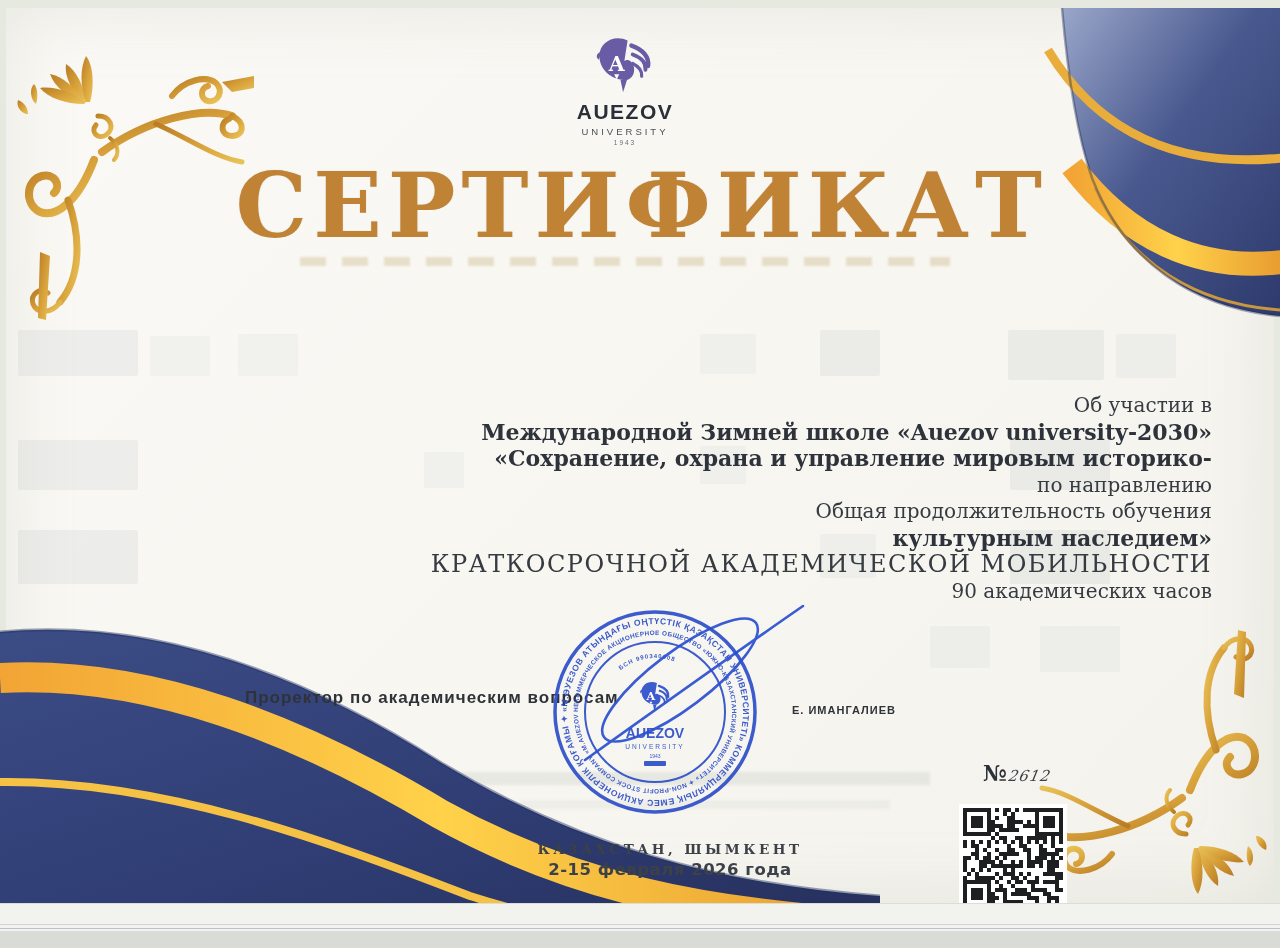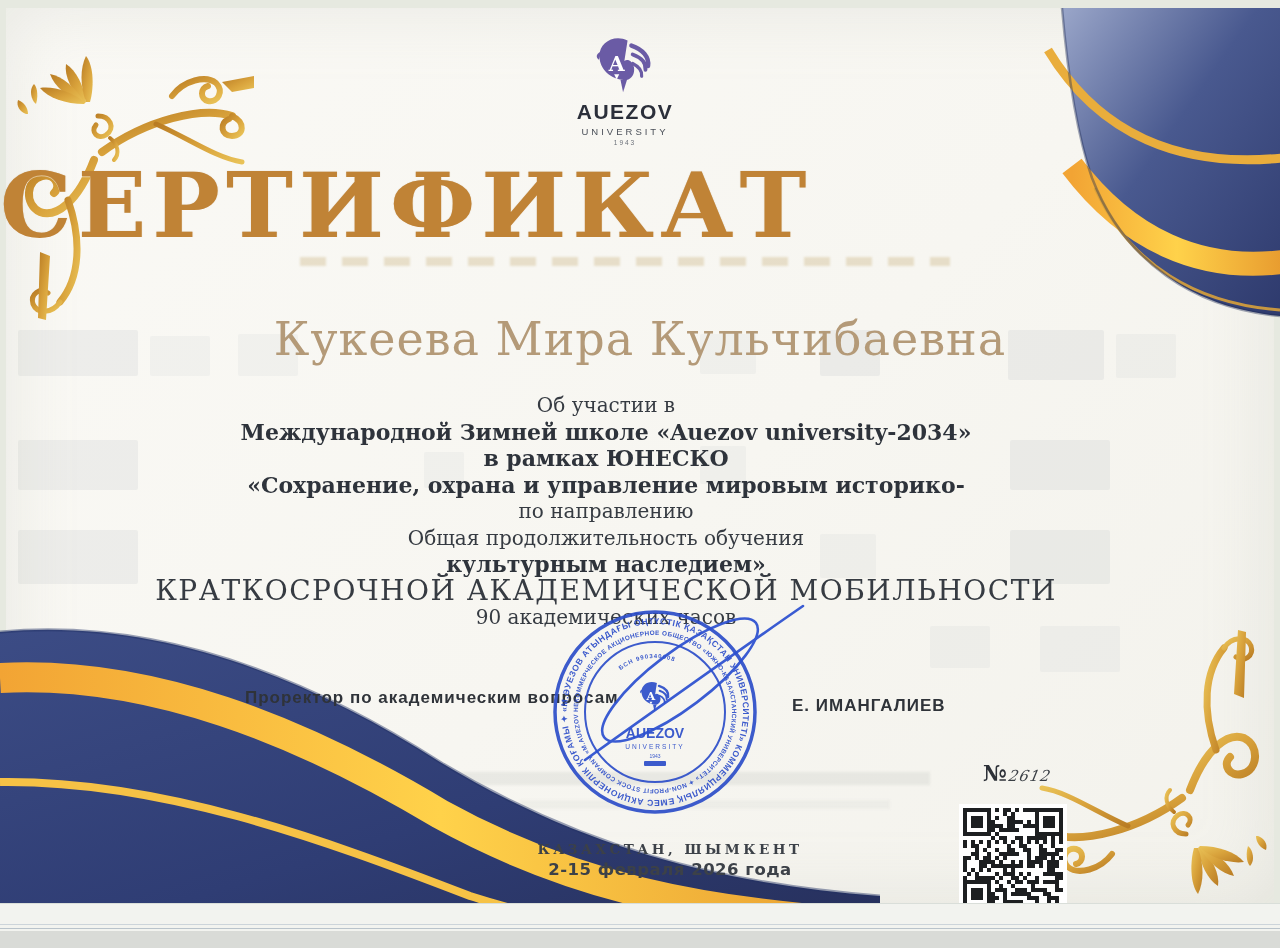"СЕРТИФИКАТ" .title { text-align: left -> right }
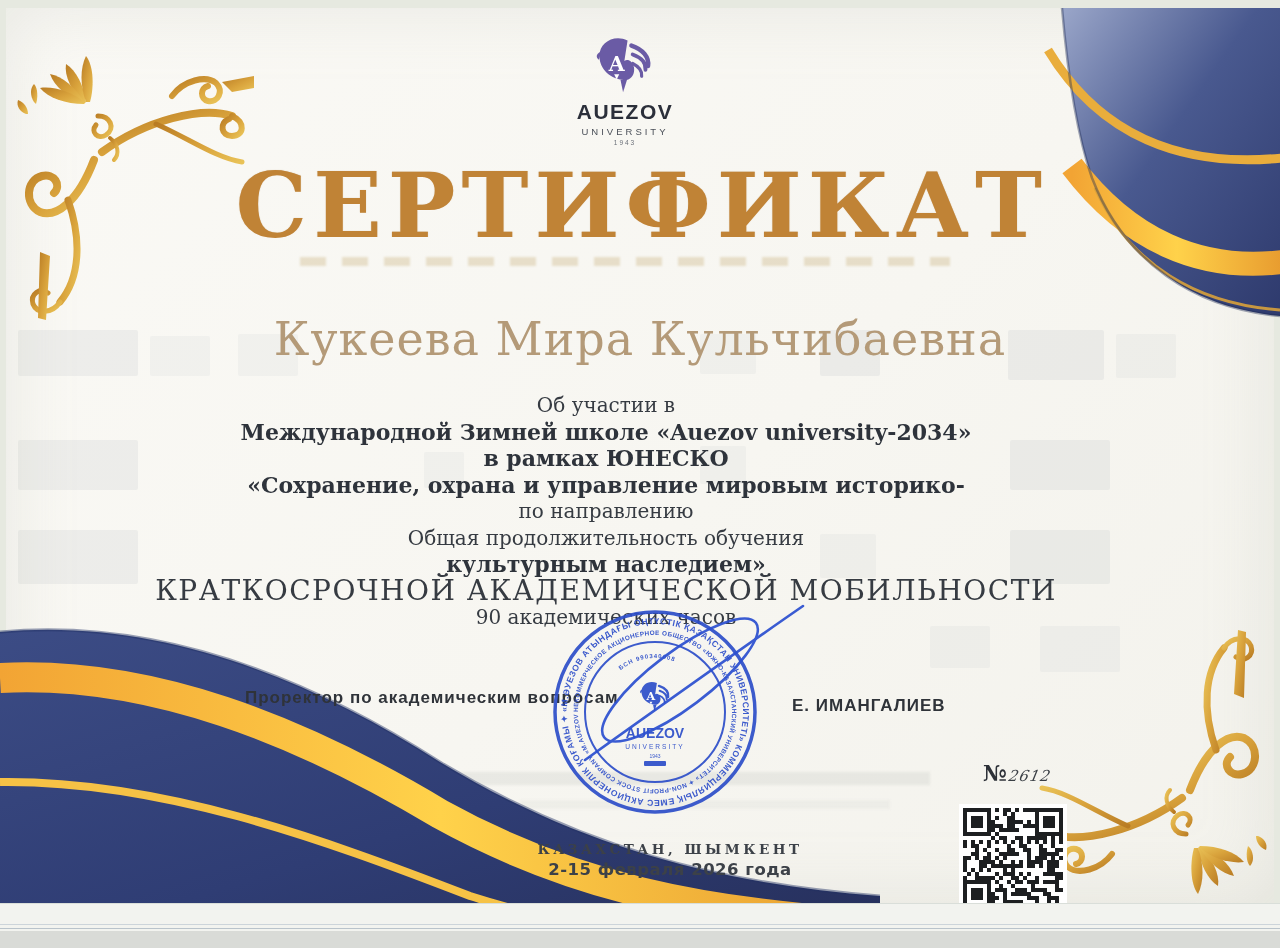"Кукеева Мира Кульчибаевна" div.recipient { html: <div>Кукеева Мира Кульчибаевна</div> -> none }
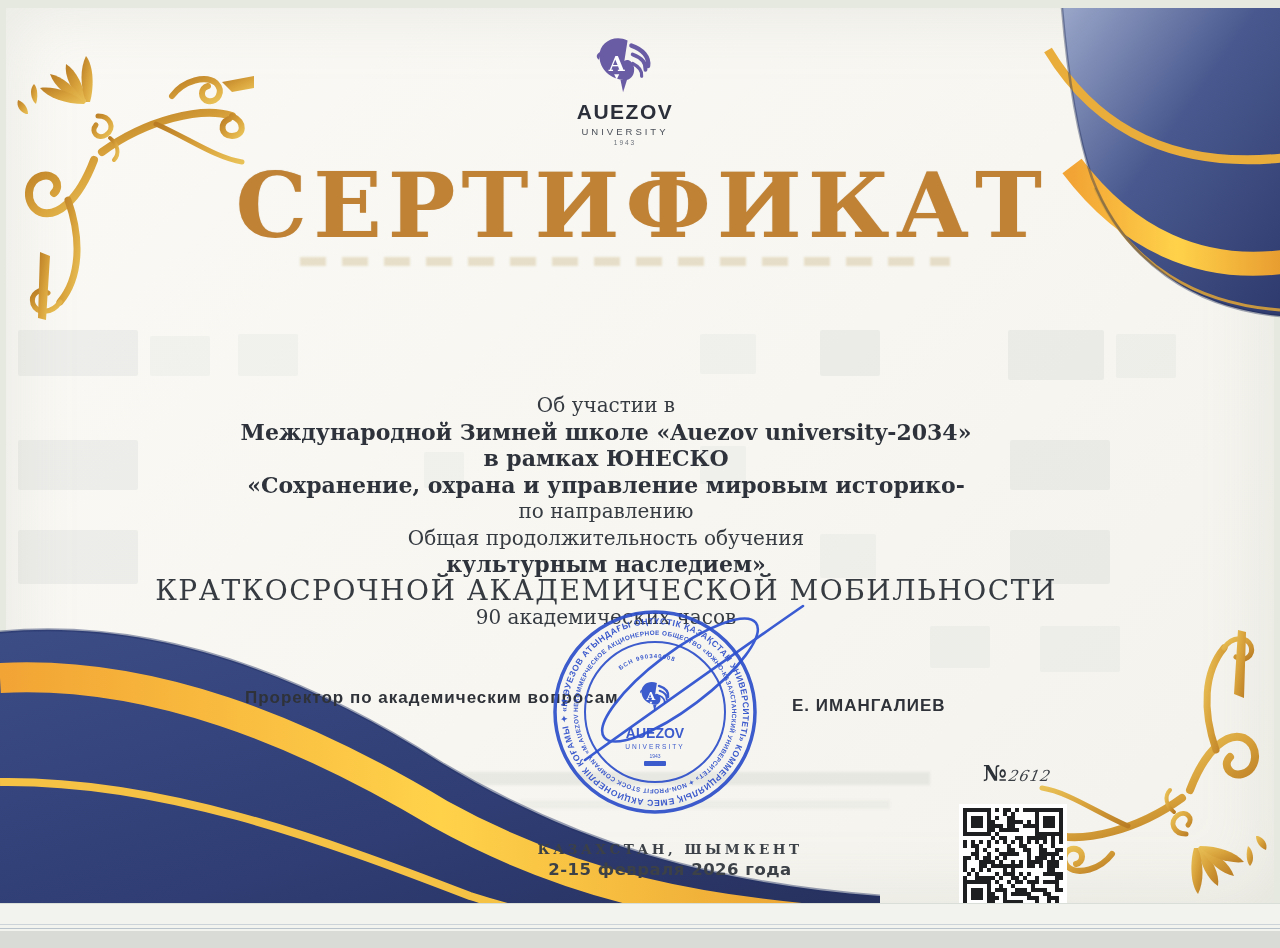"Об участии в" .body-block { text-align: center -> right }
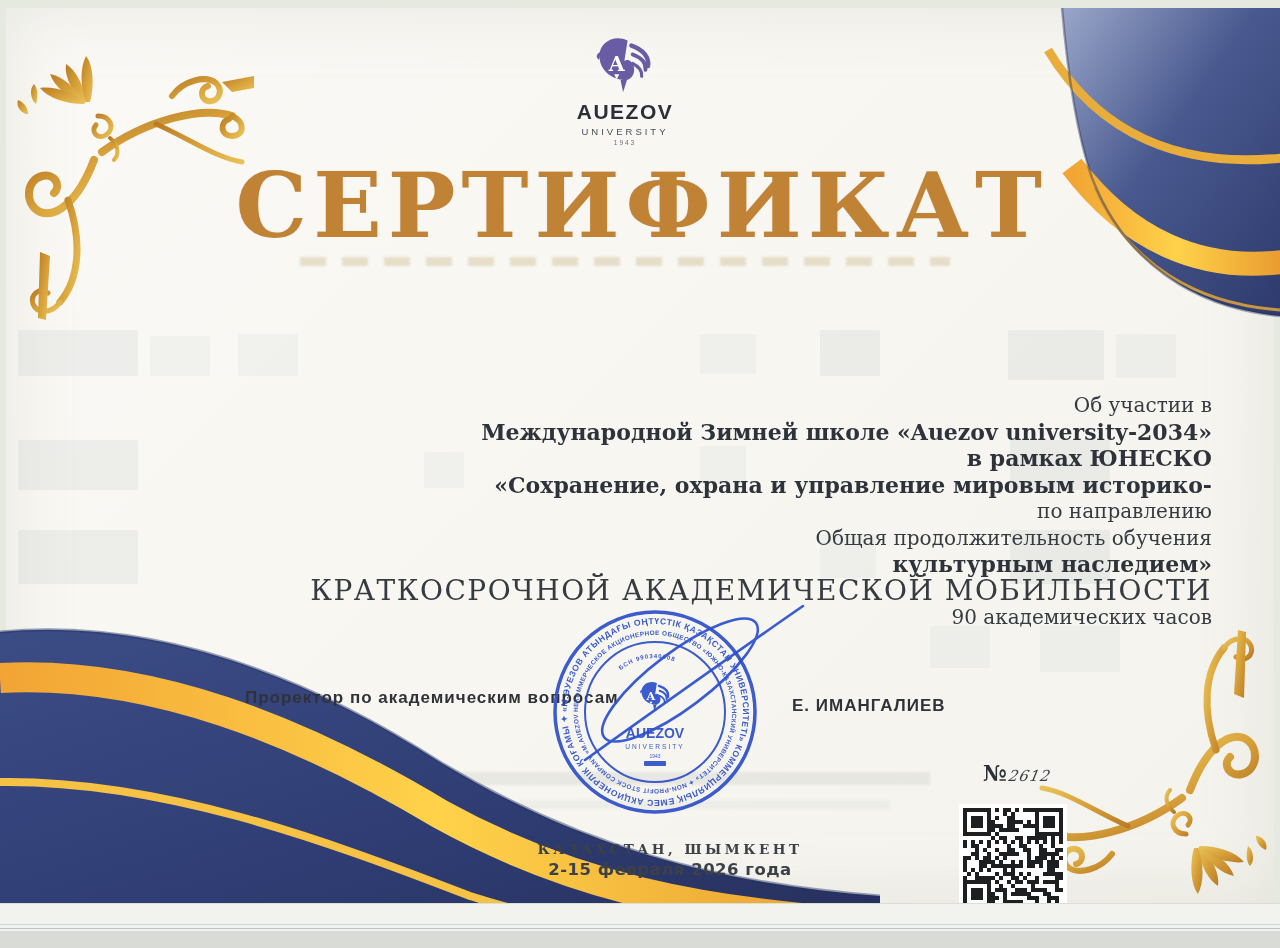"Международной Зимней школе «Auezov" div.ln { text: university-2034 -> university-2030 }
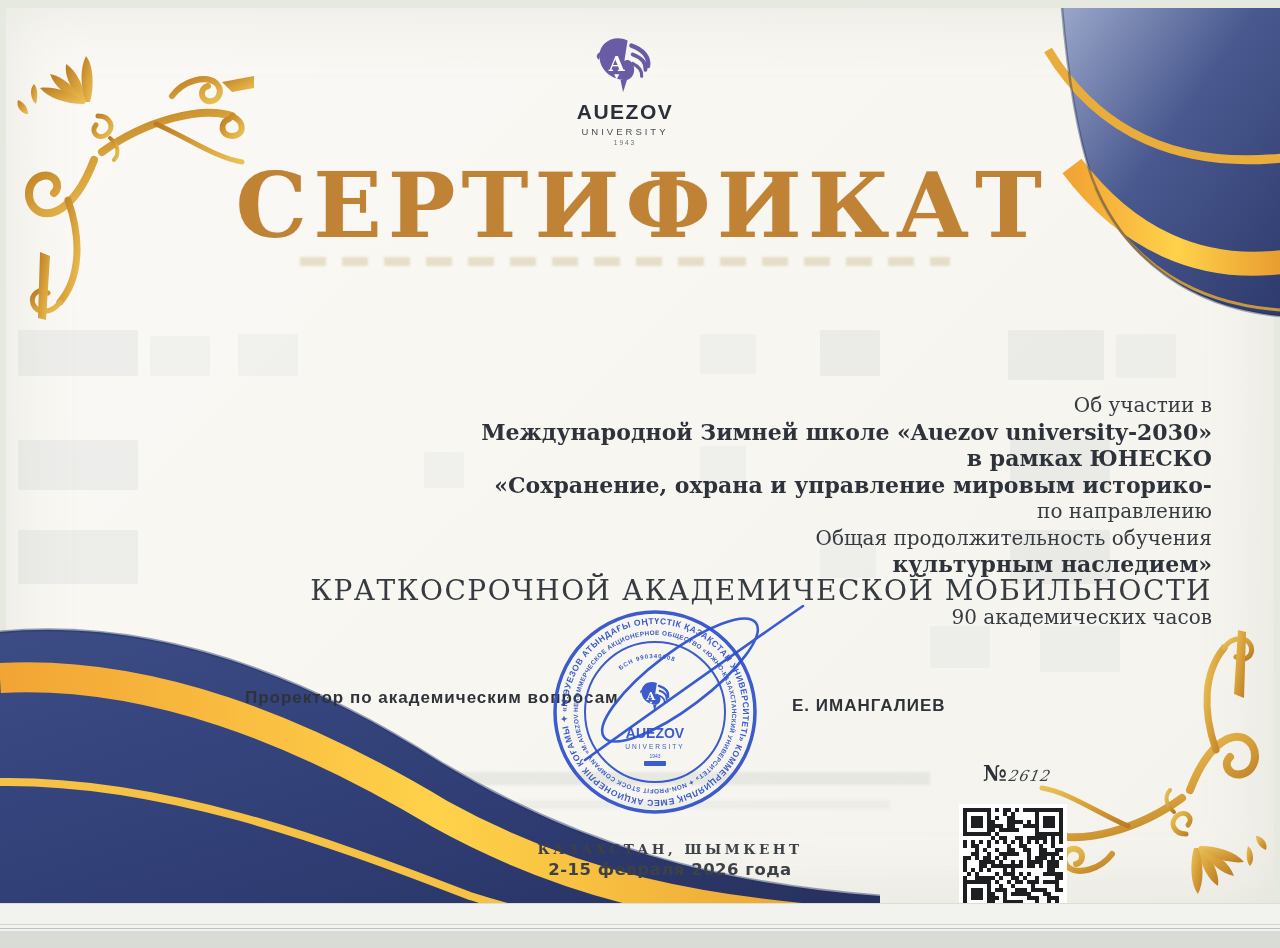"в рамках ЮНЕСКО" div.ln { html: <div>в рамках ЮНЕСКО</div> -> none }
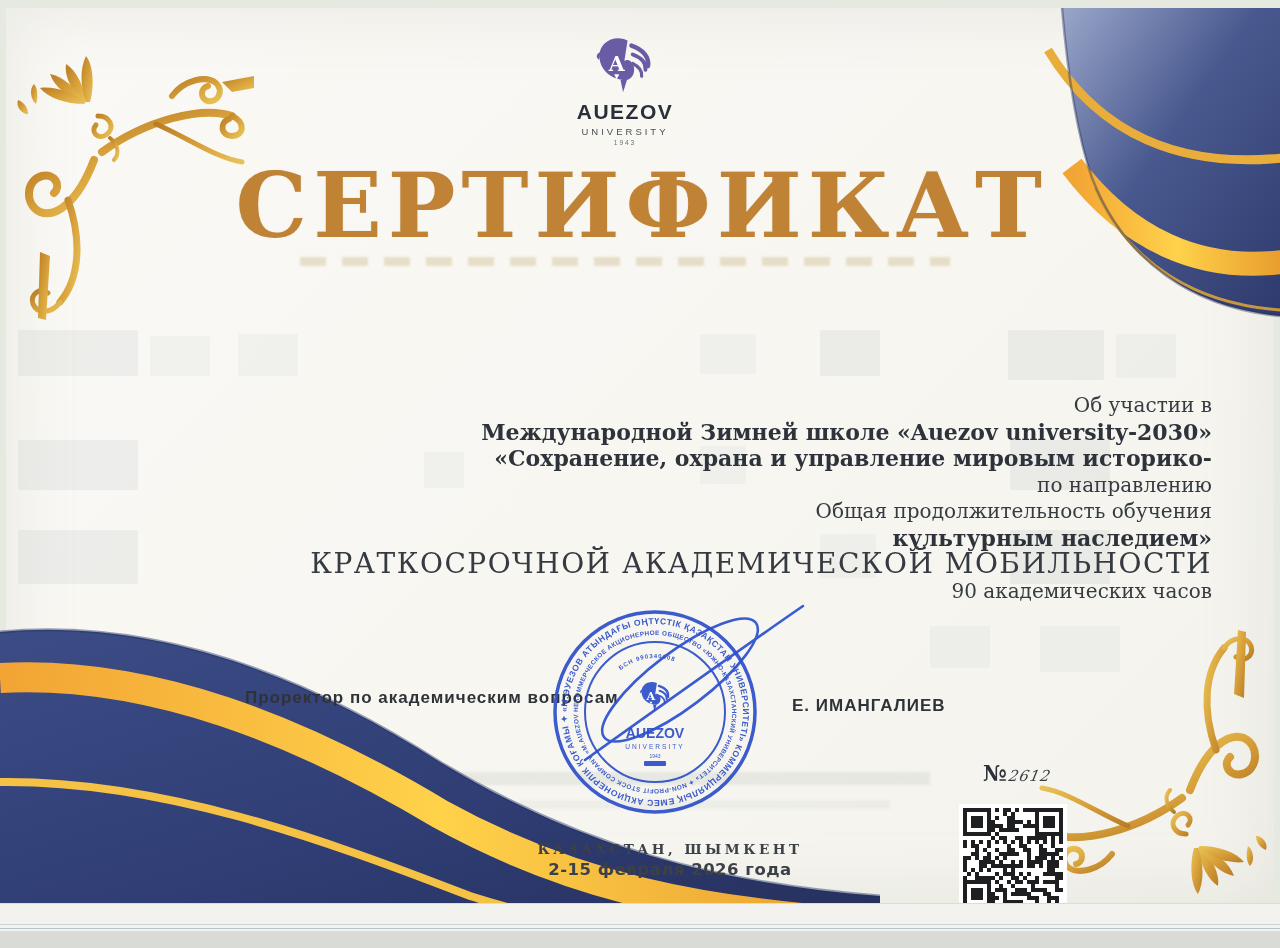"КРАТКОСРОЧНОЙ АКАДЕМИЧЕСКОЙ МОБИЛЬНОСТИ" .ln.caps { font-size: 28px -> 24px }
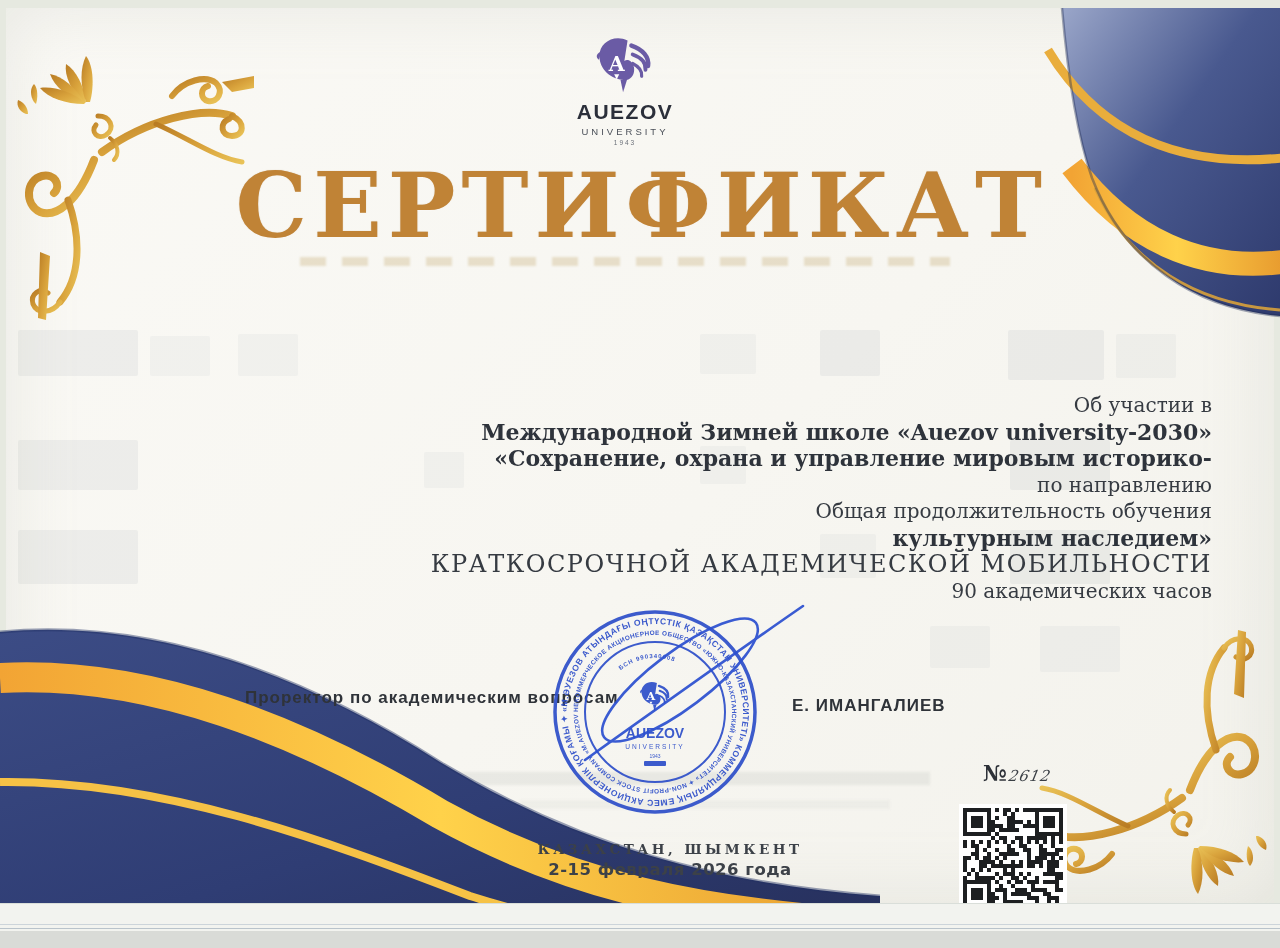"Е. ИМАНГАЛИЕВ" .sign-name { font-size: 17px -> 11px; top: 8px -> 16px }
